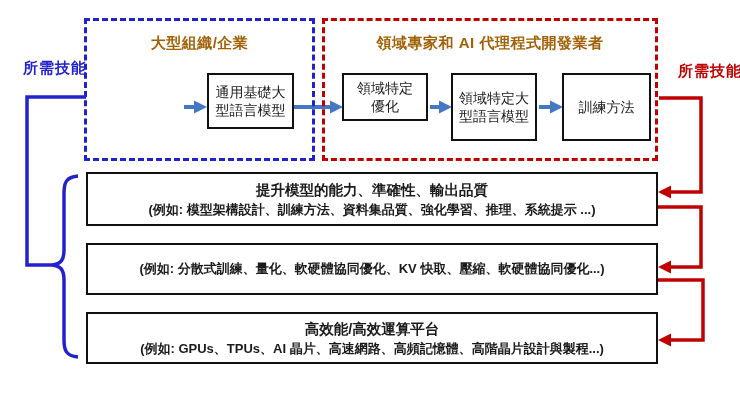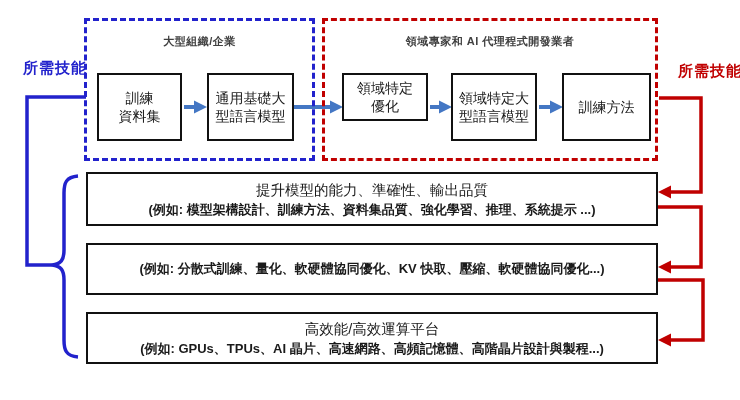"大型組織/企業" .group-title { color: #404040 -> #a16207; font-size: 11px -> 15px }
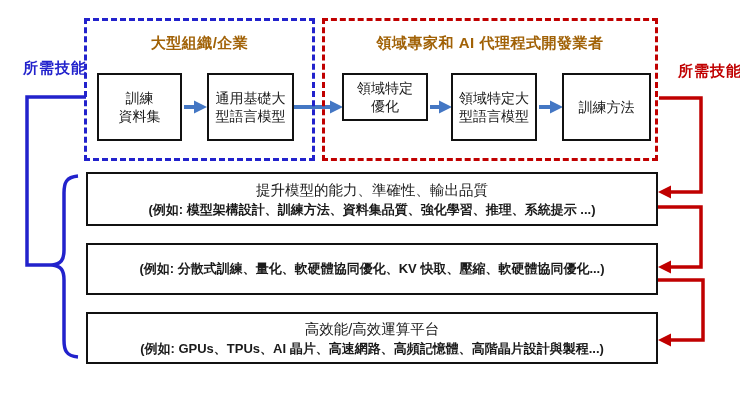"訓練" div.node { html: <div>訓練 資料集</div> -> none }
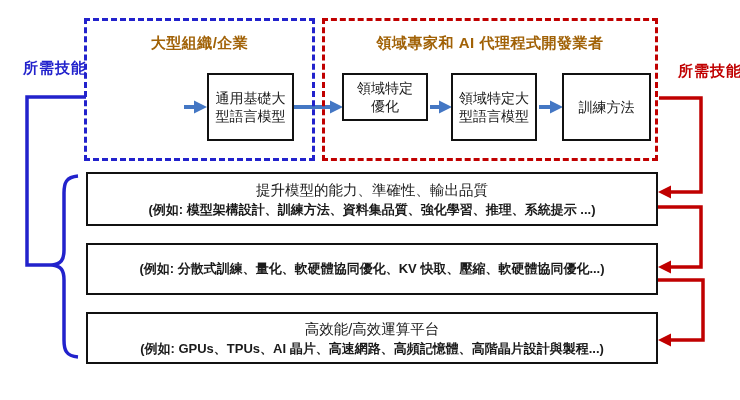"通用基礎大" div.node { height: 68px -> 56px }
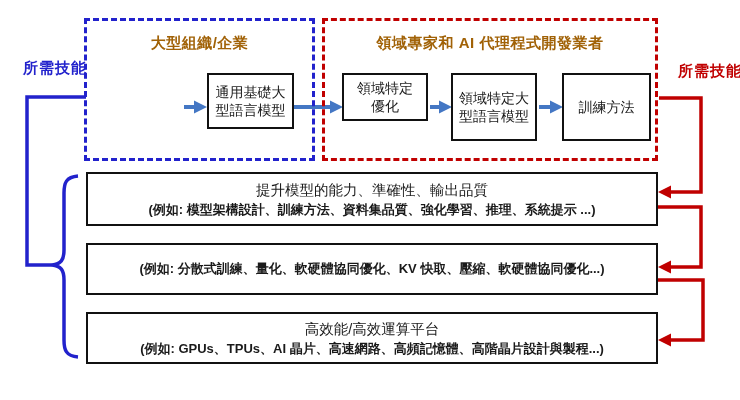"提升模型的能力、準確性、輸出品質" .skill-box .sb-title { font-weight: normal -> bold }
